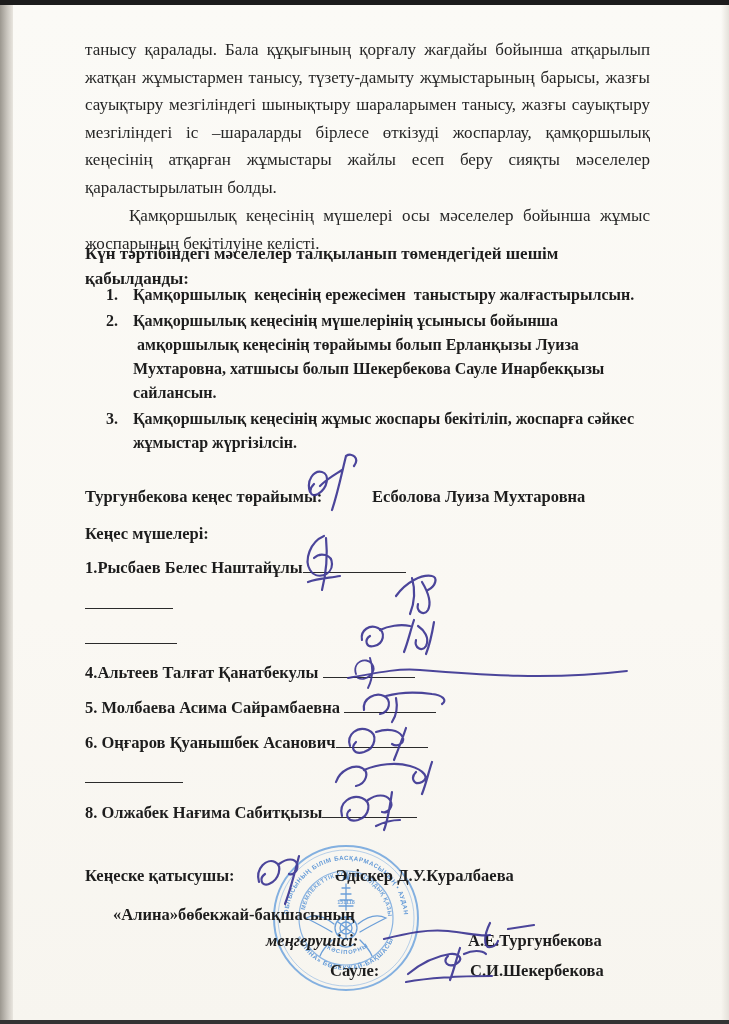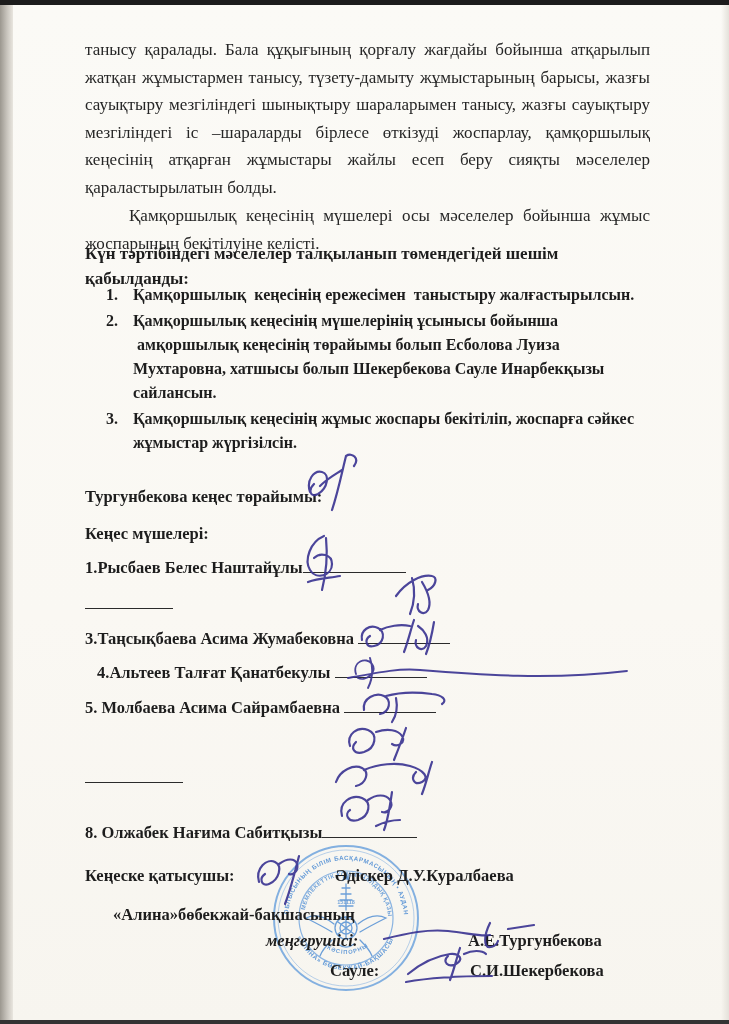"Қамқоршылық кеңесінің мүшелерінің" span.itext { text: Есболова -> Ерланқызы }
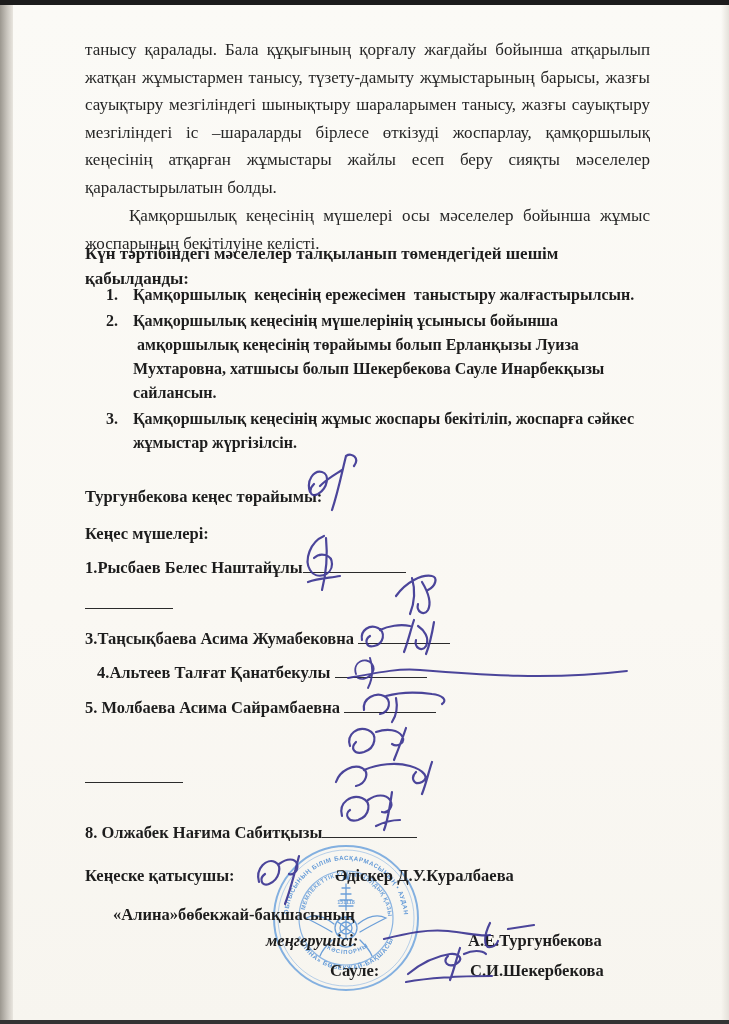"Есболова Луиза Мухтаровна" div.abs { html: none -> <div>Есболова Луиза Мухтаровна</div> }
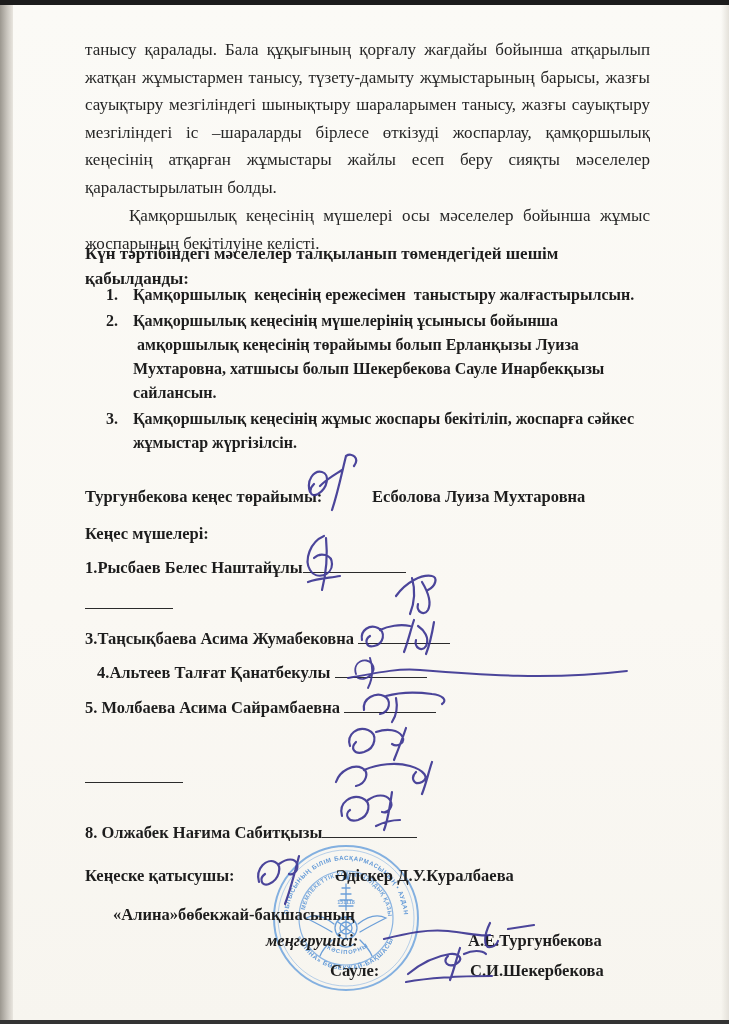"3.Таңсықбаева Асима Жумабековна" span { html: <span>3.Таңсықбаева Асима Жумабековна </span> -> none }
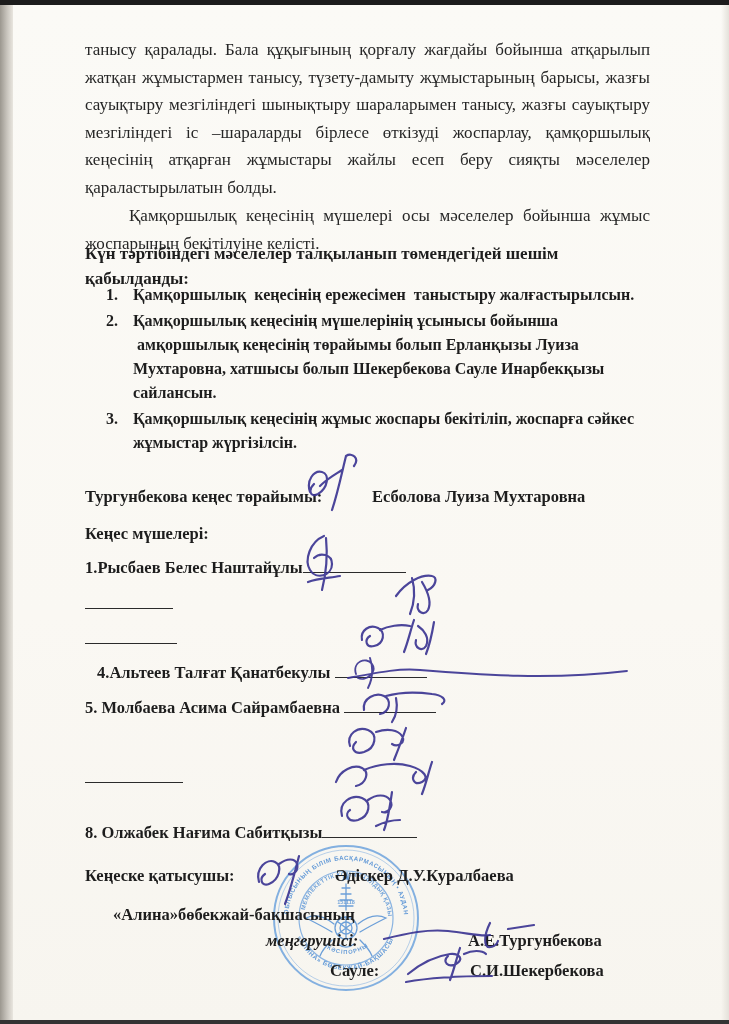"4.Альтеев Талғат Қанатбекулы" div.abs { margin-left: 12px -> none }
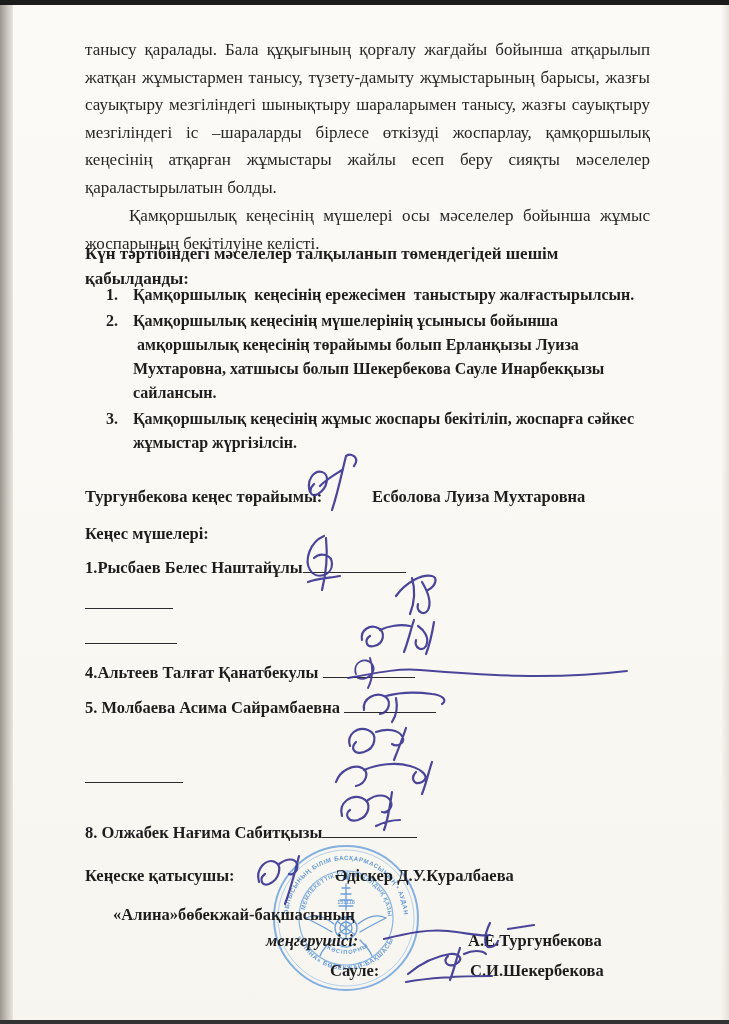"6. Оңғаров Қуанышбек Асанович" div.abs { html: none -> <div> <span>6. Оңғаров Қуанышбек Асанович</span><span></span> </div> }
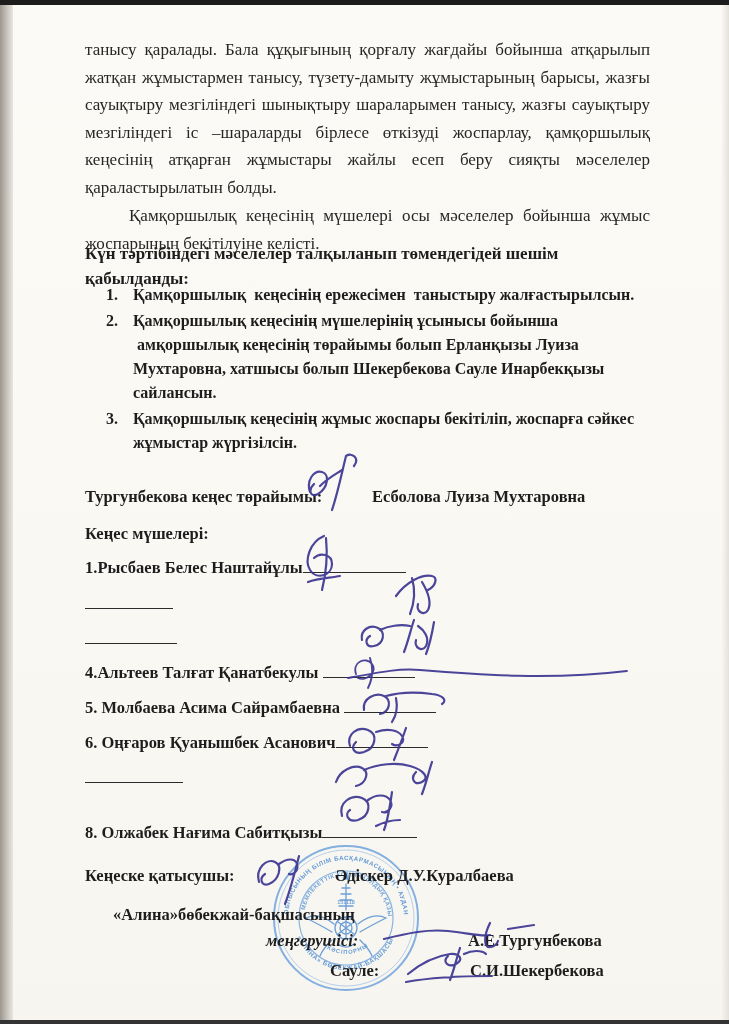"8. Олжабек Нағима Сабитқызы" div.abs { margin-top: 20px -> none }
